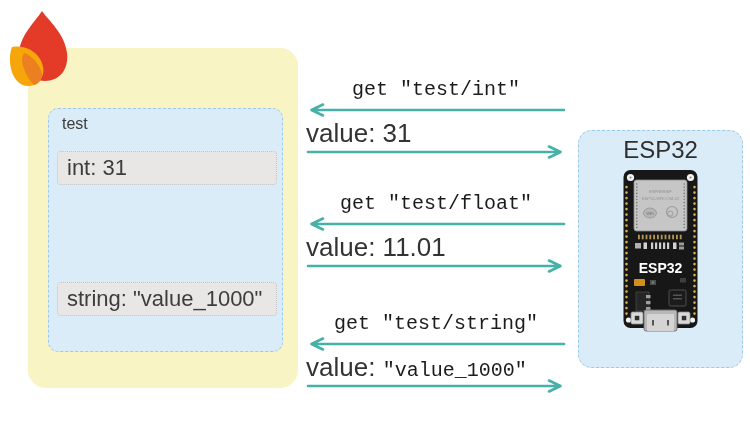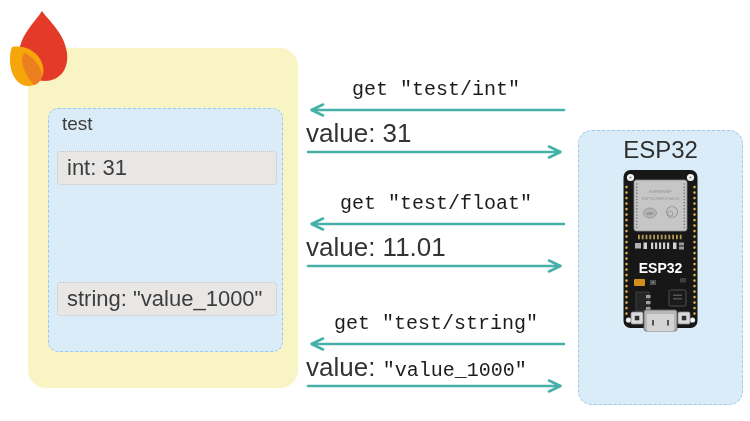"test" .node-name { font-size: 19px -> 16px }
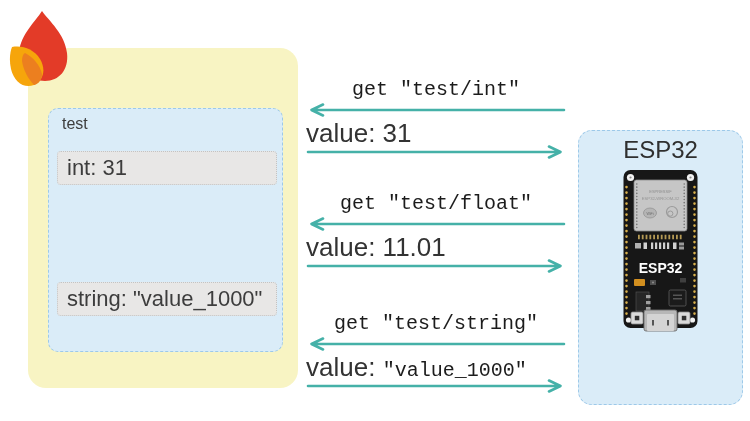"ESP32" .esp-panel { height: 275px -> 238px }
